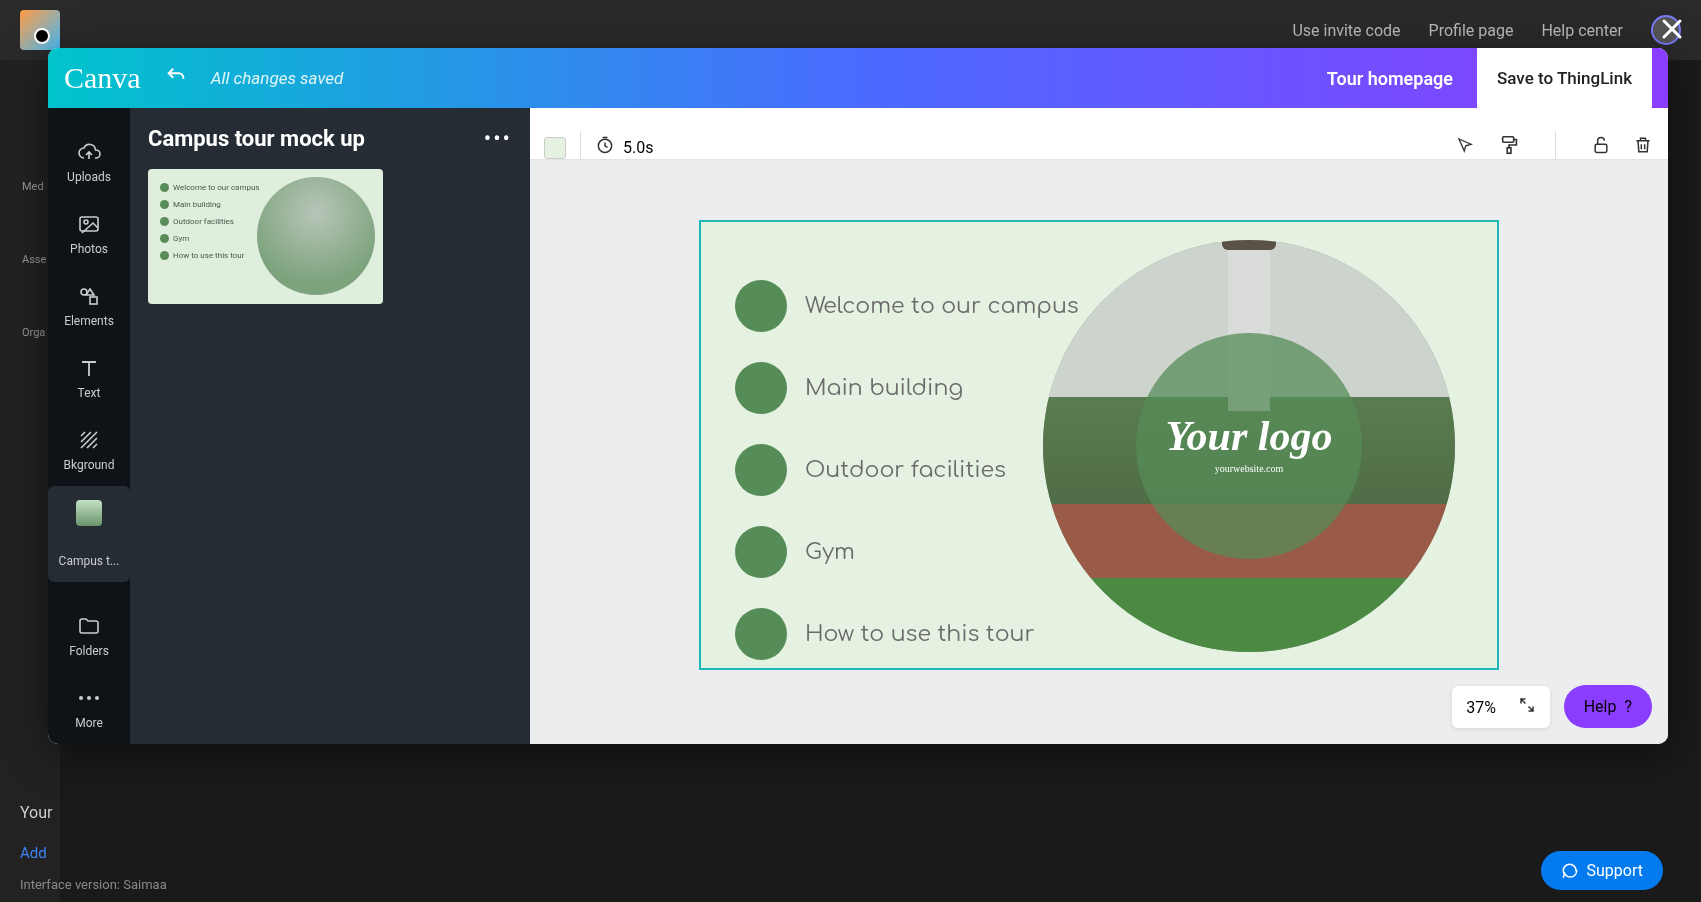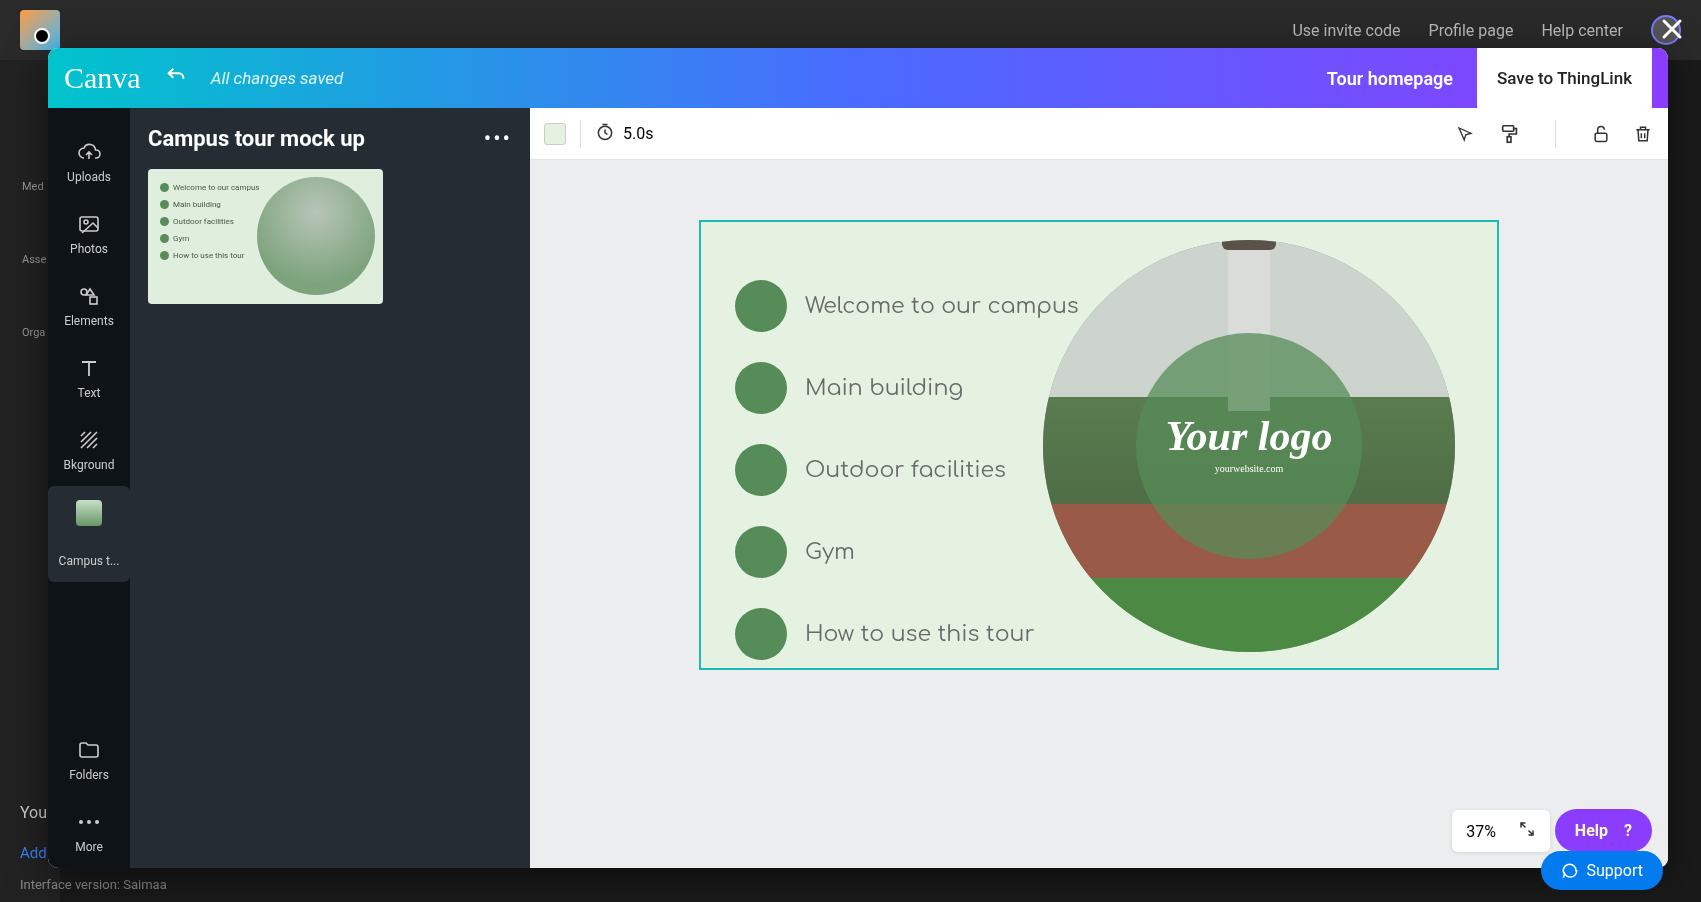"Canva" .canva { height: 820px -> 696px }
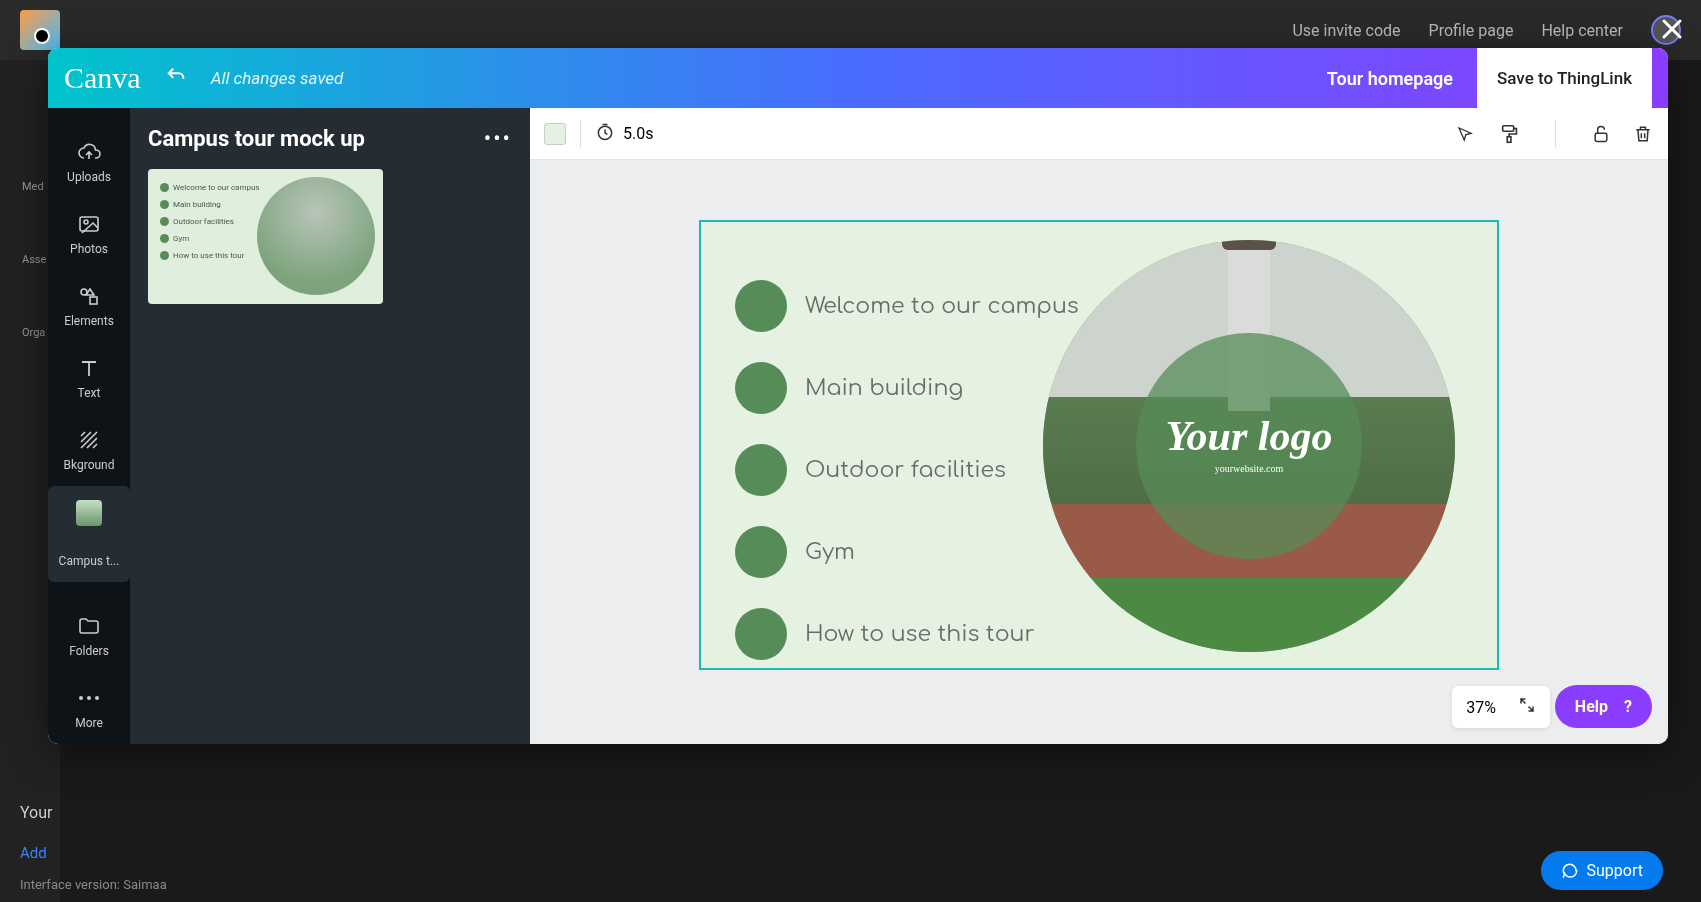"5.0s" .canvas-toolbar { align-items: center -> flex-end }
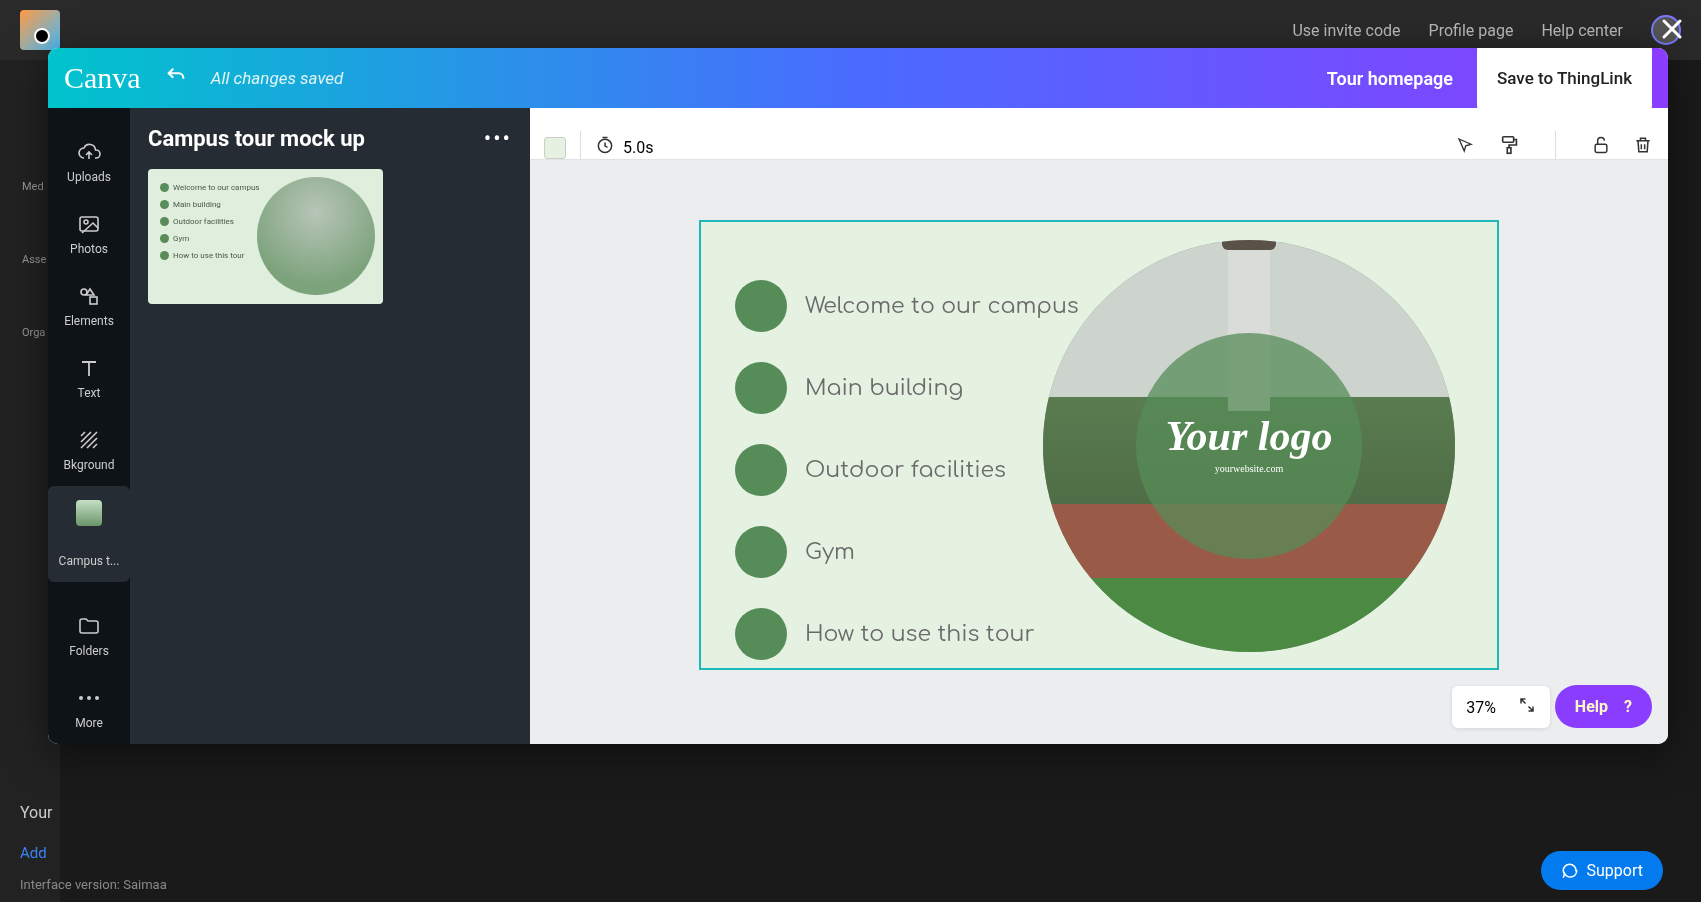"Help" .help-pill { color: #fef9c3 -> #000000; font-weight: bold -> none; gap: 16px -> 8px }
